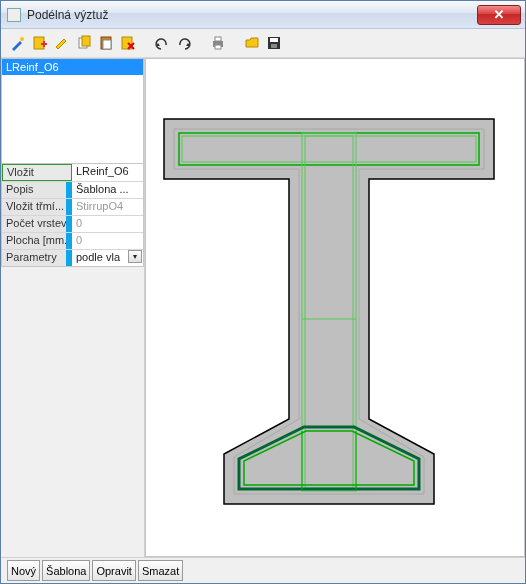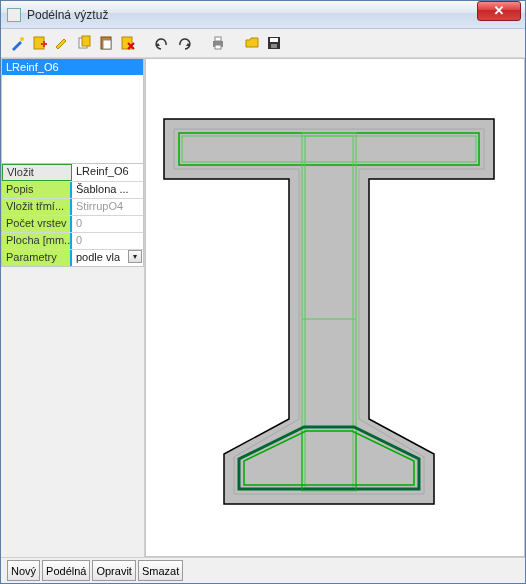"Podélná výztuž" .titlebar { align-items: none -> center }
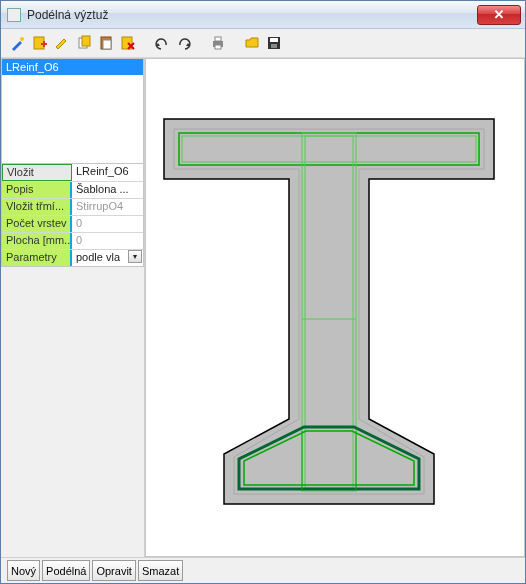"Popis" .plabel { background: #bef264 -> #e5e5e5; border-right: 2px solid #0ea5e9 -> 6px solid #0ea5e9 }
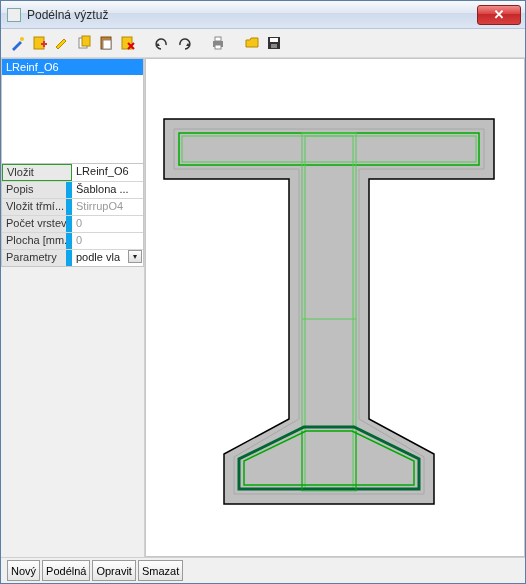"Podélná" button.fbtn { text: Podélná -> Šablona }
